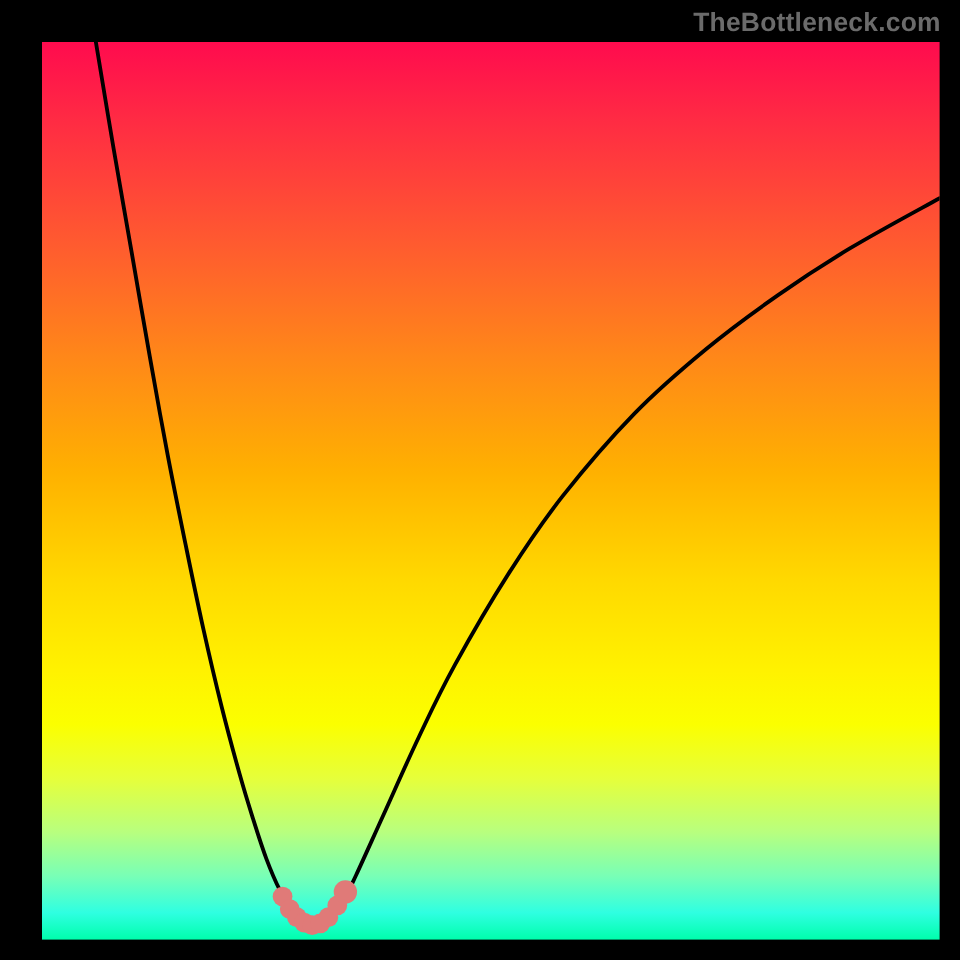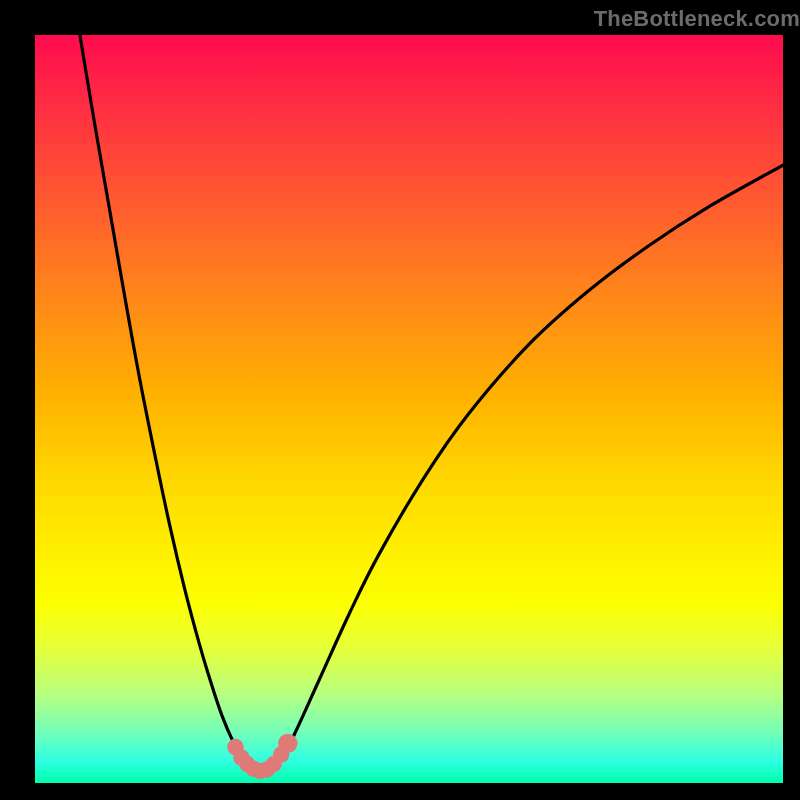"TheBottleneck.com" .watermark { right: 0 -> 16px }
